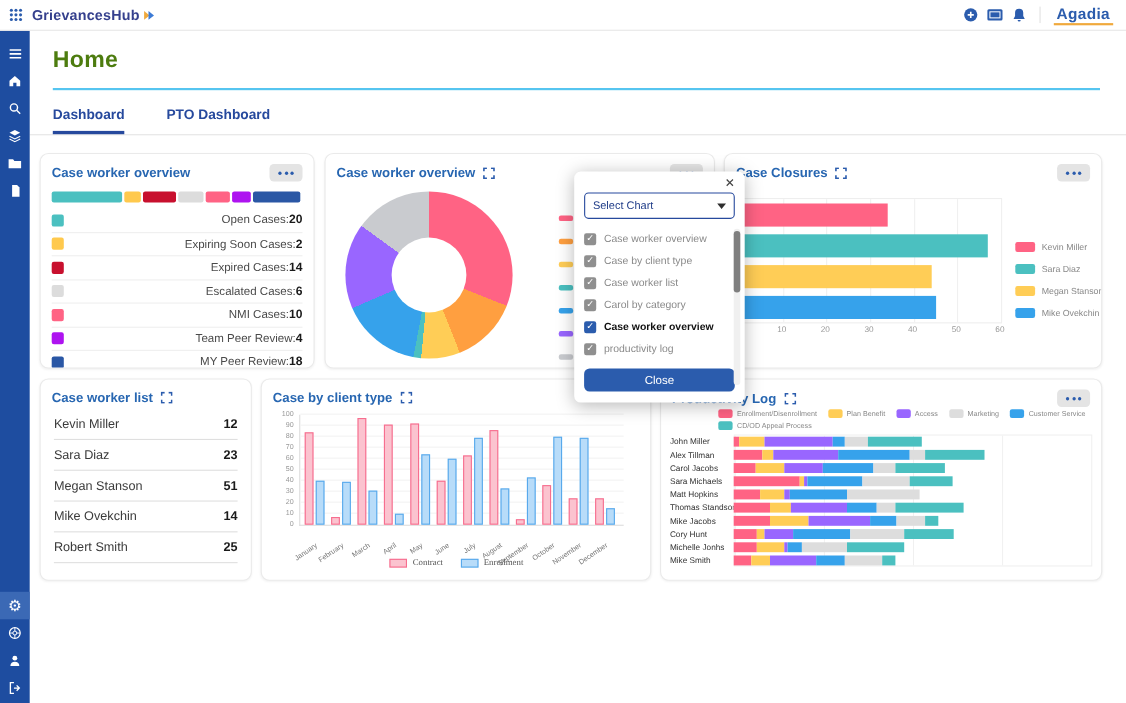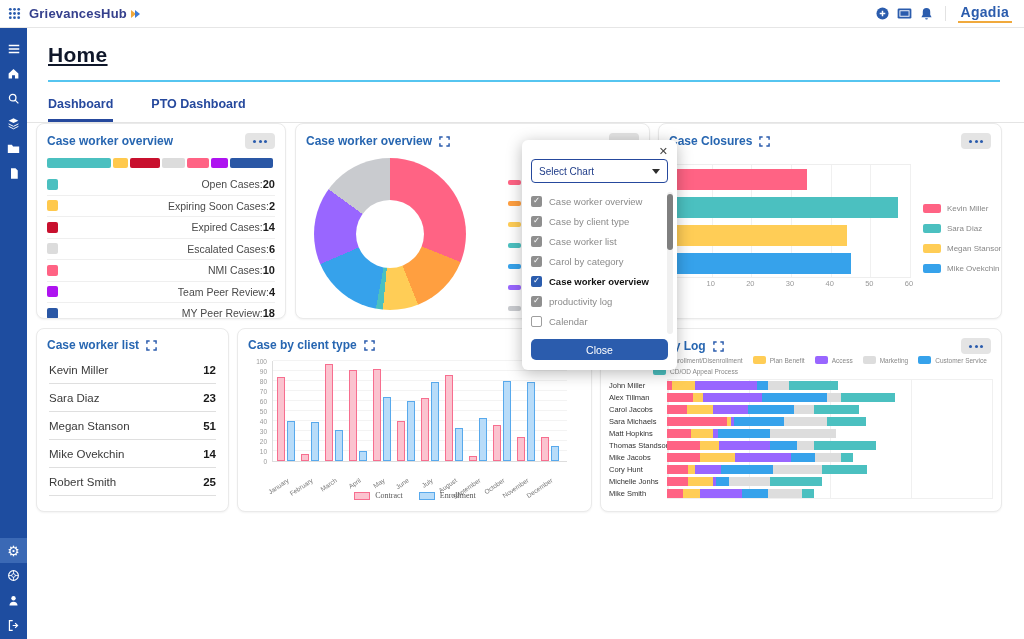"Home" h1 { color: #0f172a -> #4d7c0f; text-decoration: underline -> none }
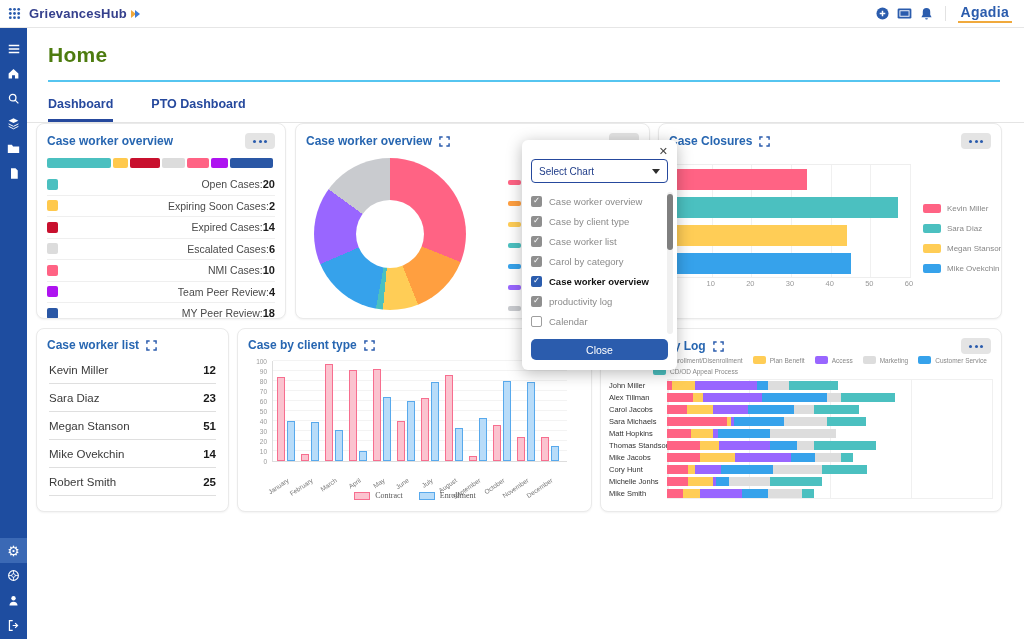"Case worker overview" .dashboard { margin-top: 0 -> 16px }
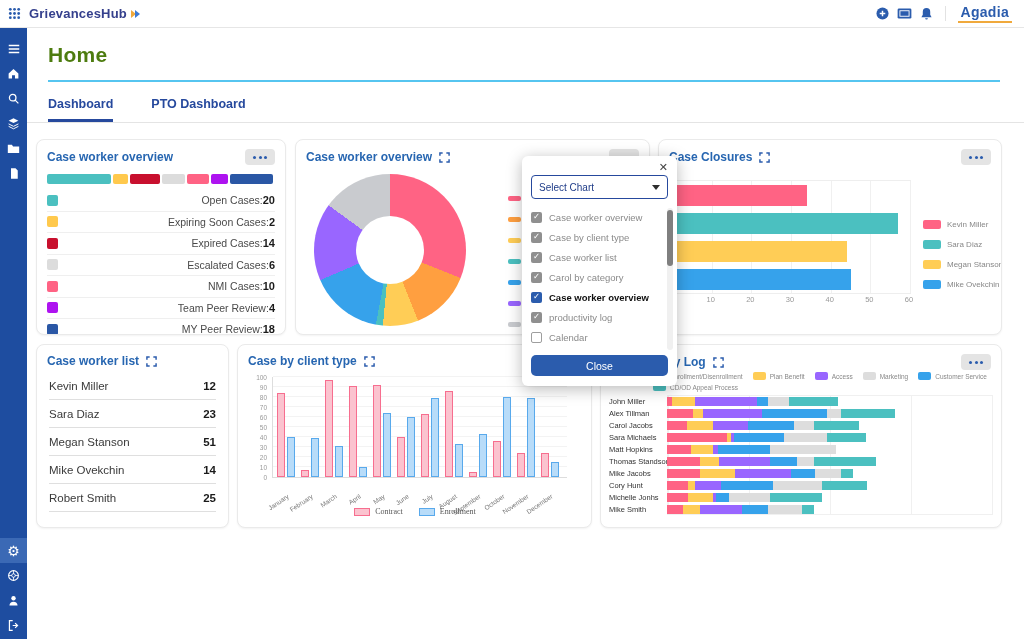"Calendar" div.opt { html: <div> <span></span> <span>Calendar</span> </div> -> none }
